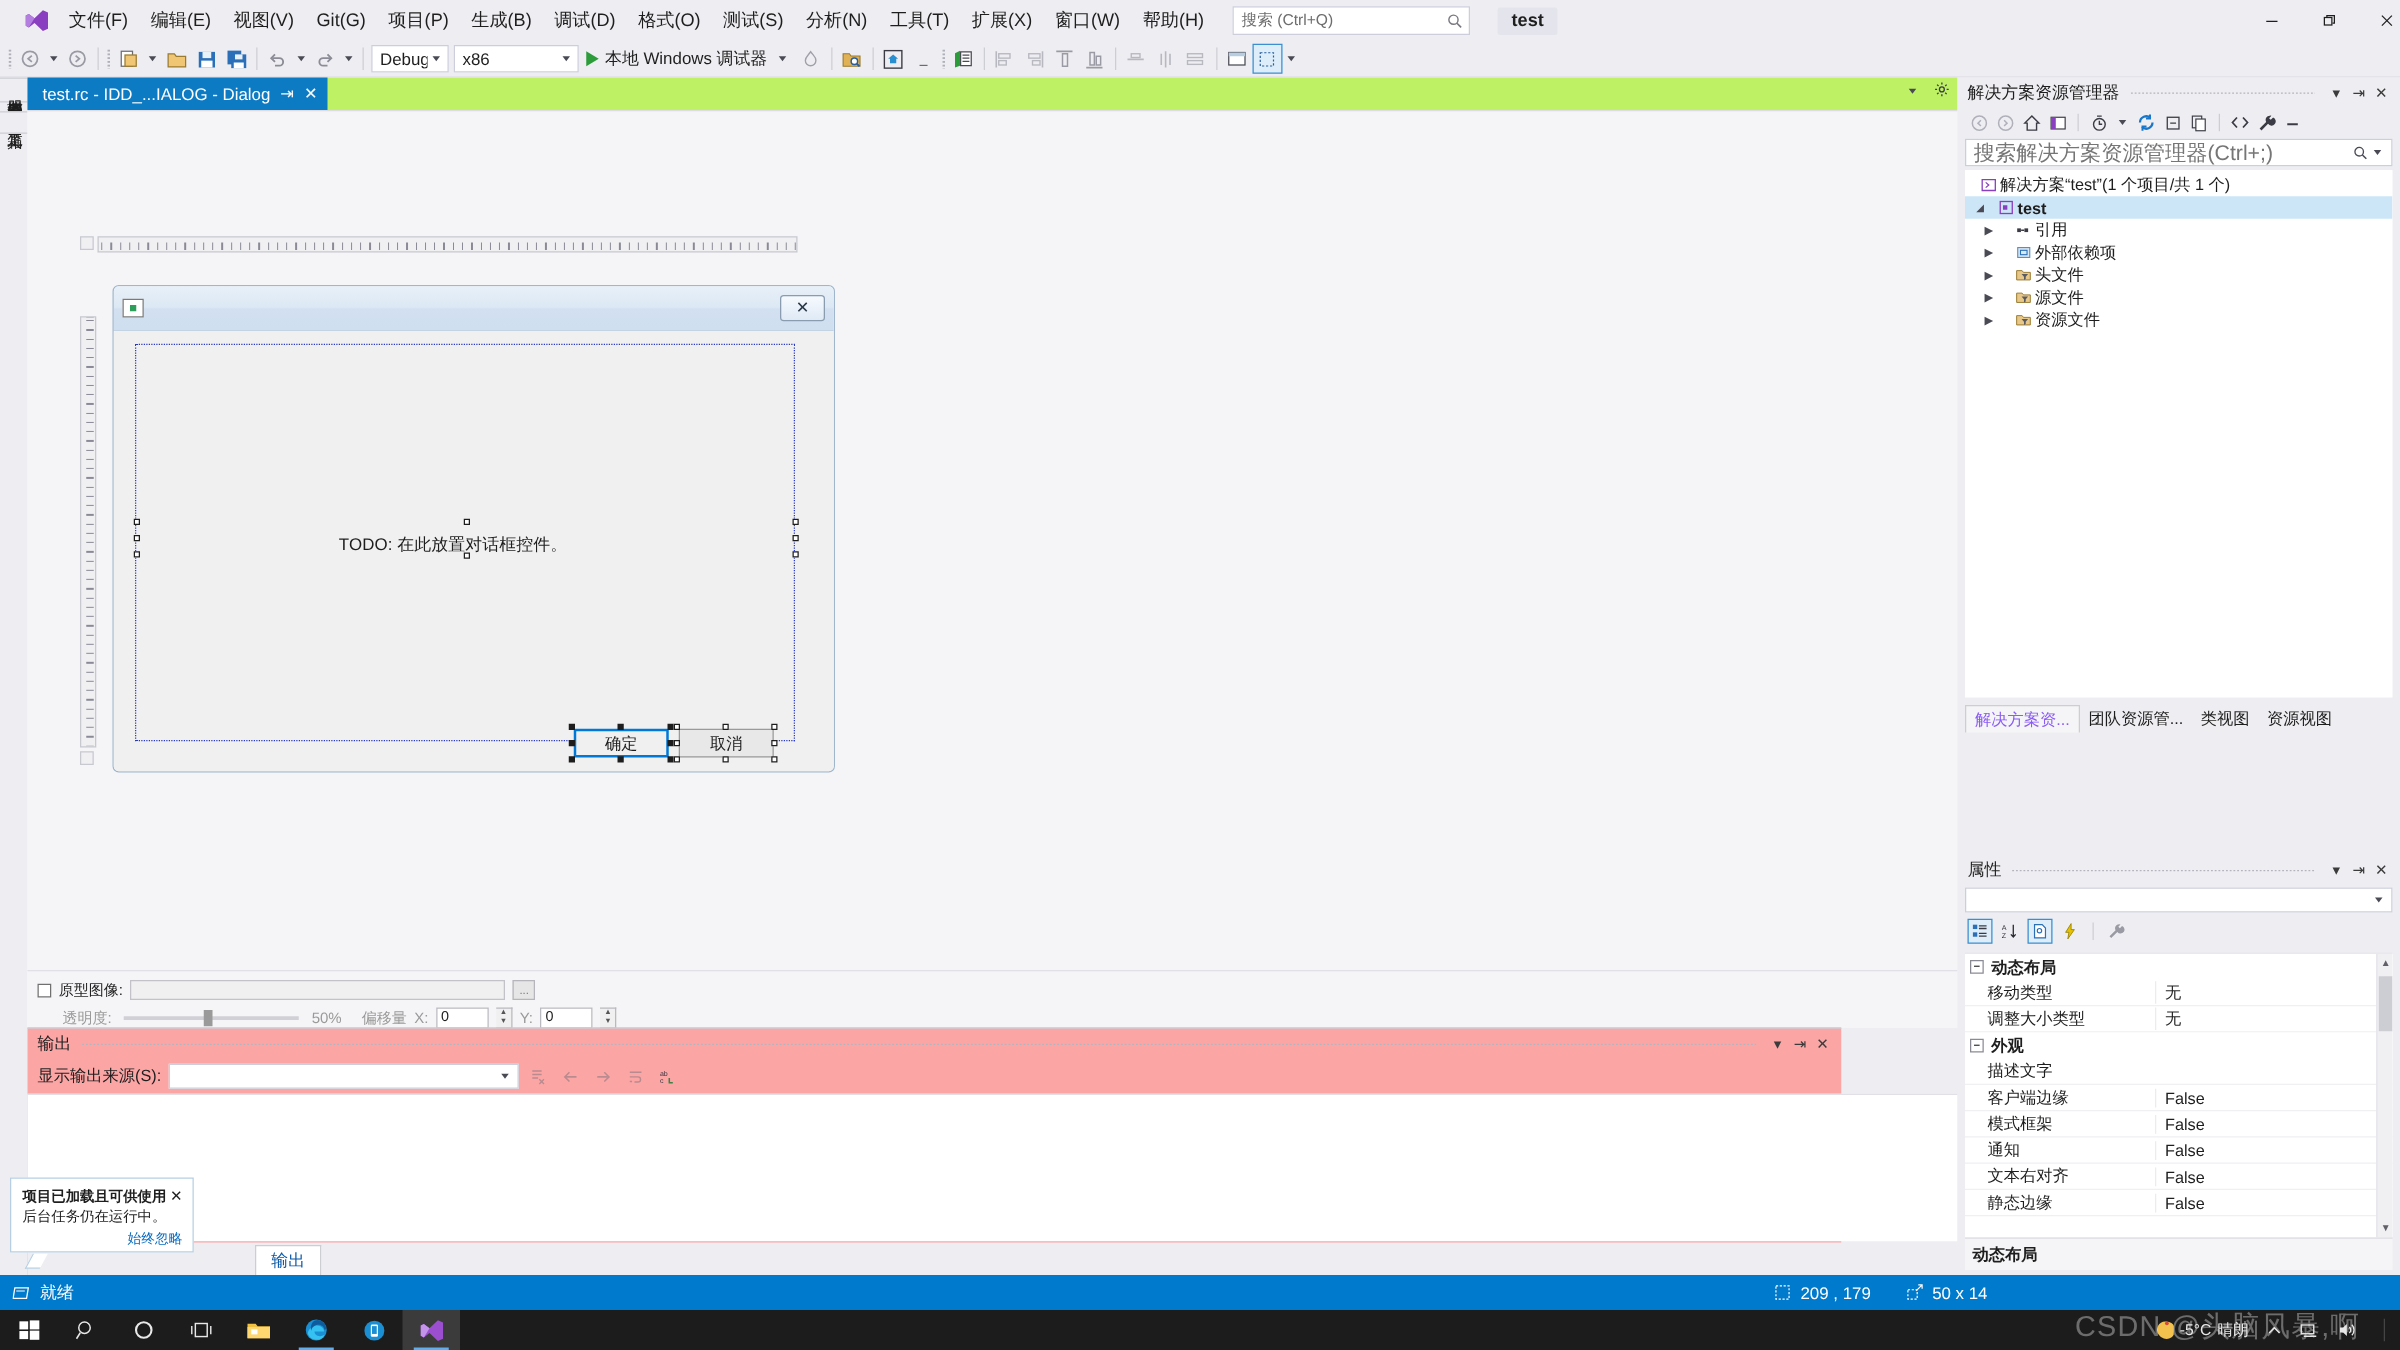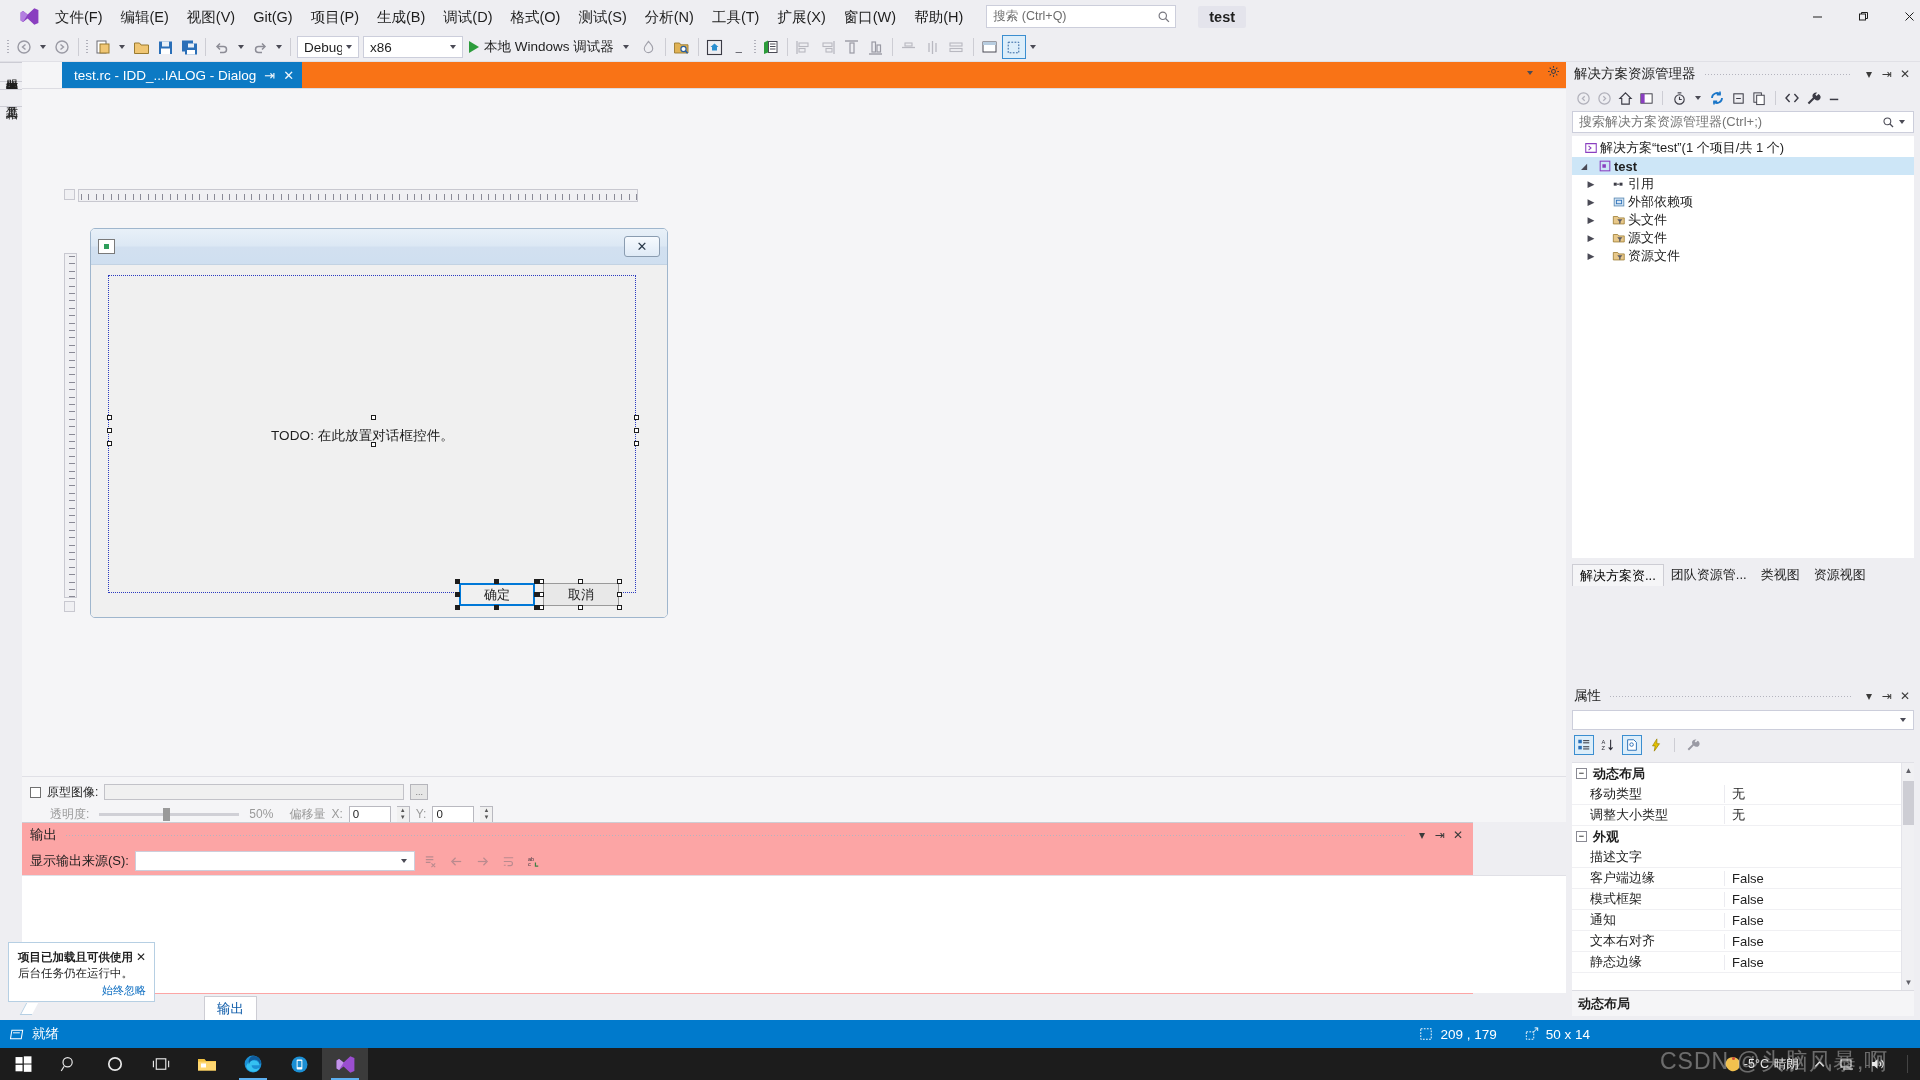"test.rc - IDD_...IALOG - Dialog" .tabstrip { background: #f97316 -> #bef264; margin-left: 40px -> none }
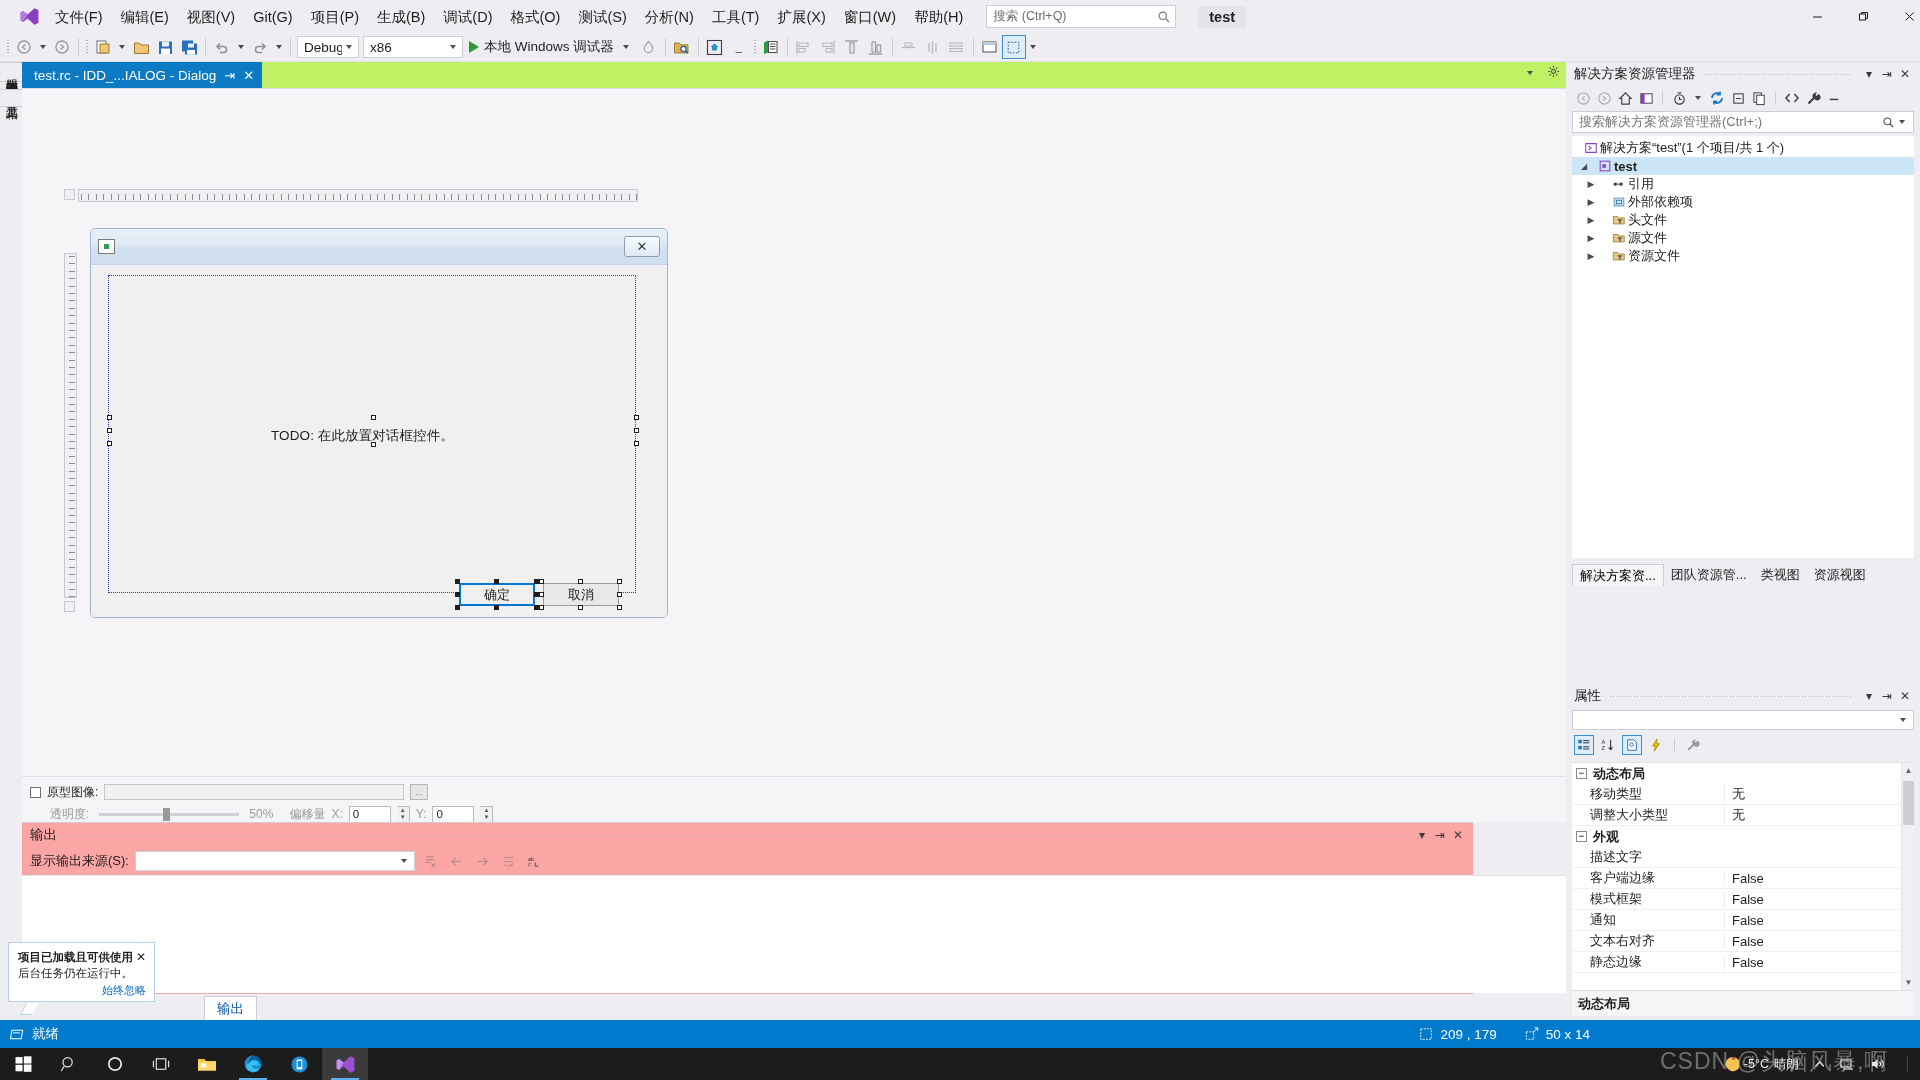"搜索解决方案资源管理器(Ctrl+;)" .se-search { font-size: 13px -> 17px }
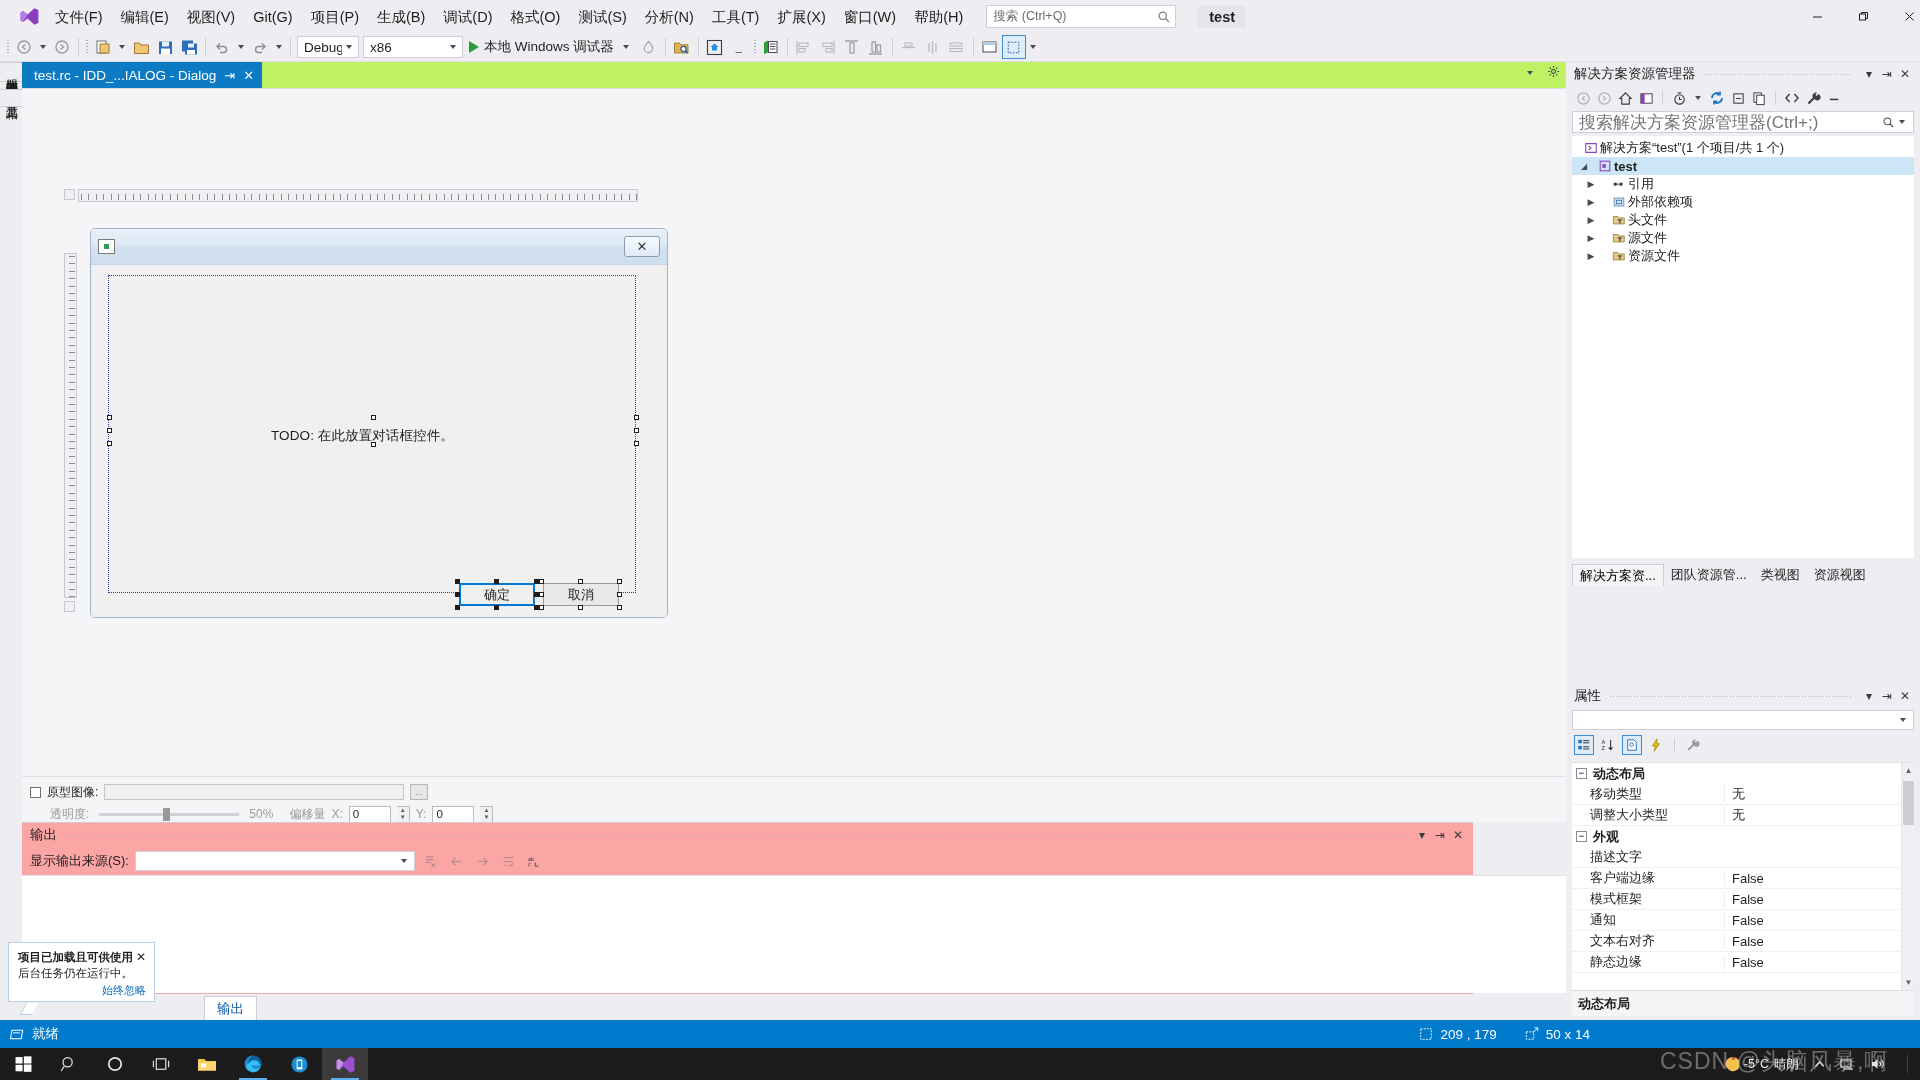"解决方案资..." .se-tab.active { color: #000000 -> #8b5cf6 }
